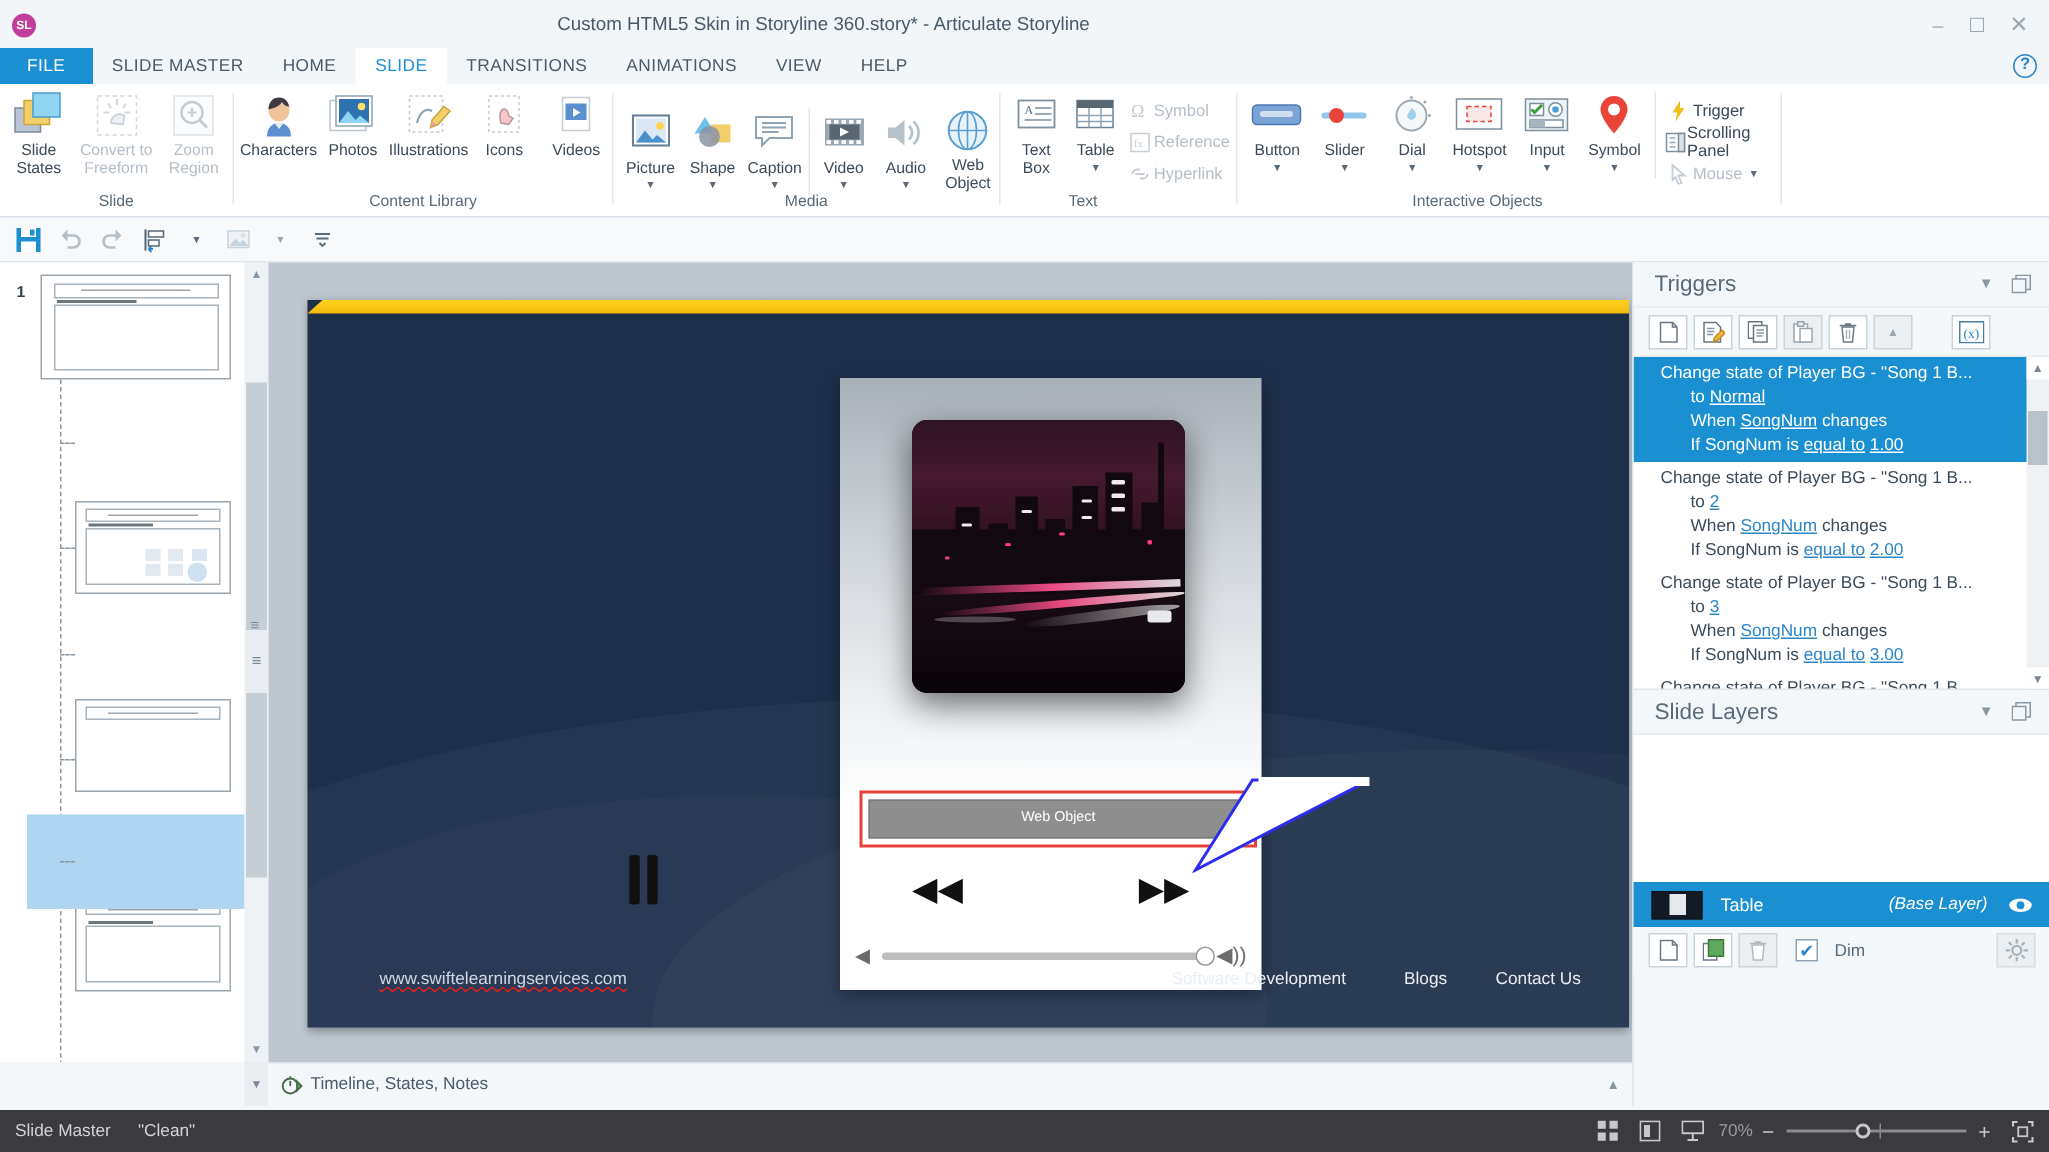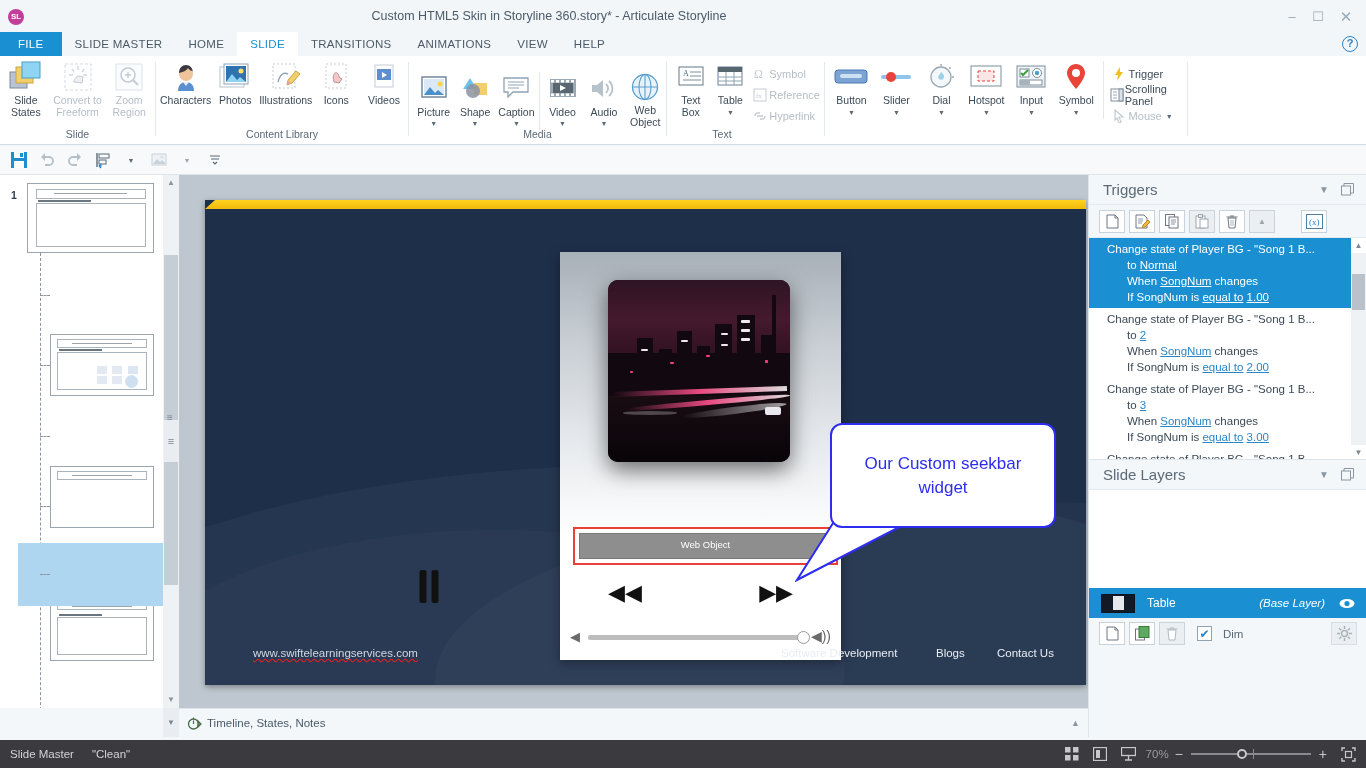"Interactive Objects" div.rgroup-label { html: none -> <div>Interactive Objects</div> }
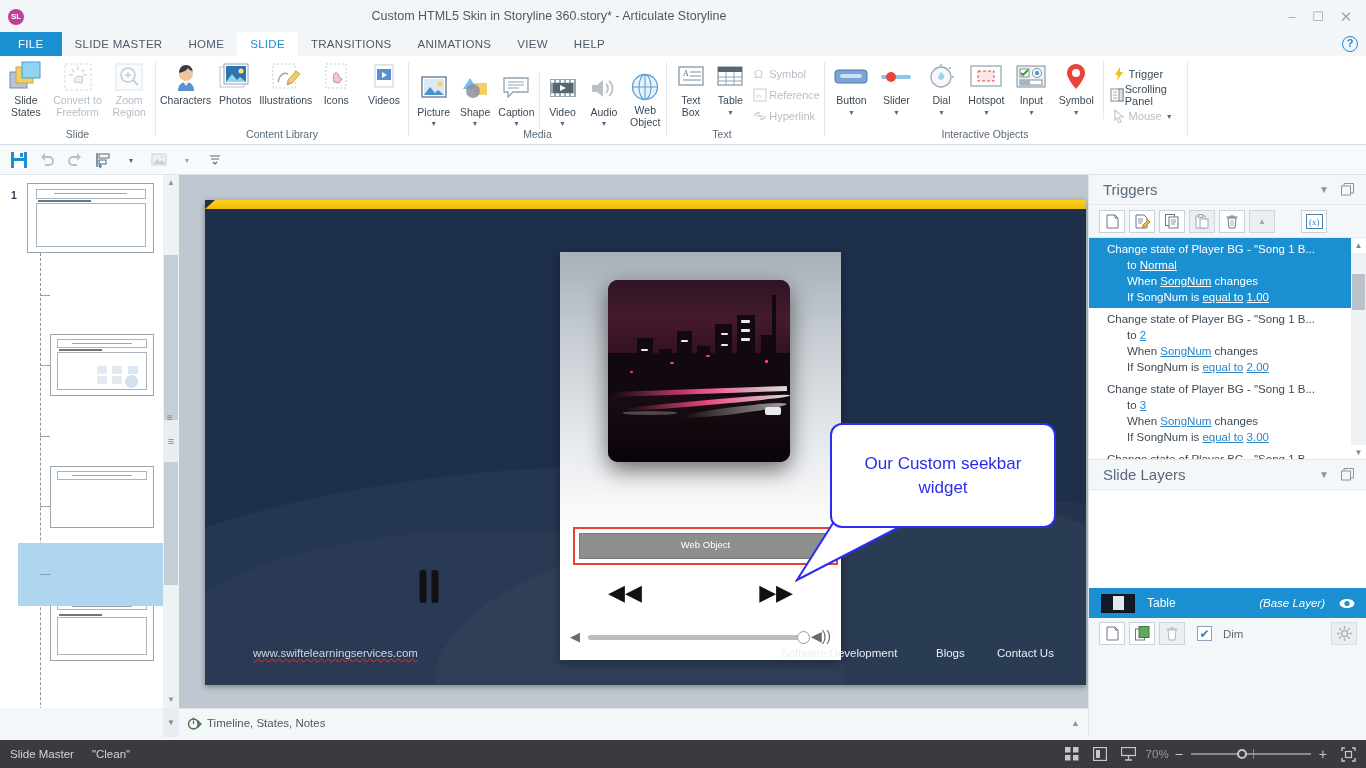"Our Custom seekbar widget" div { html: <div> <div>Our Custom seekbar widget</div> </div> -> none }
